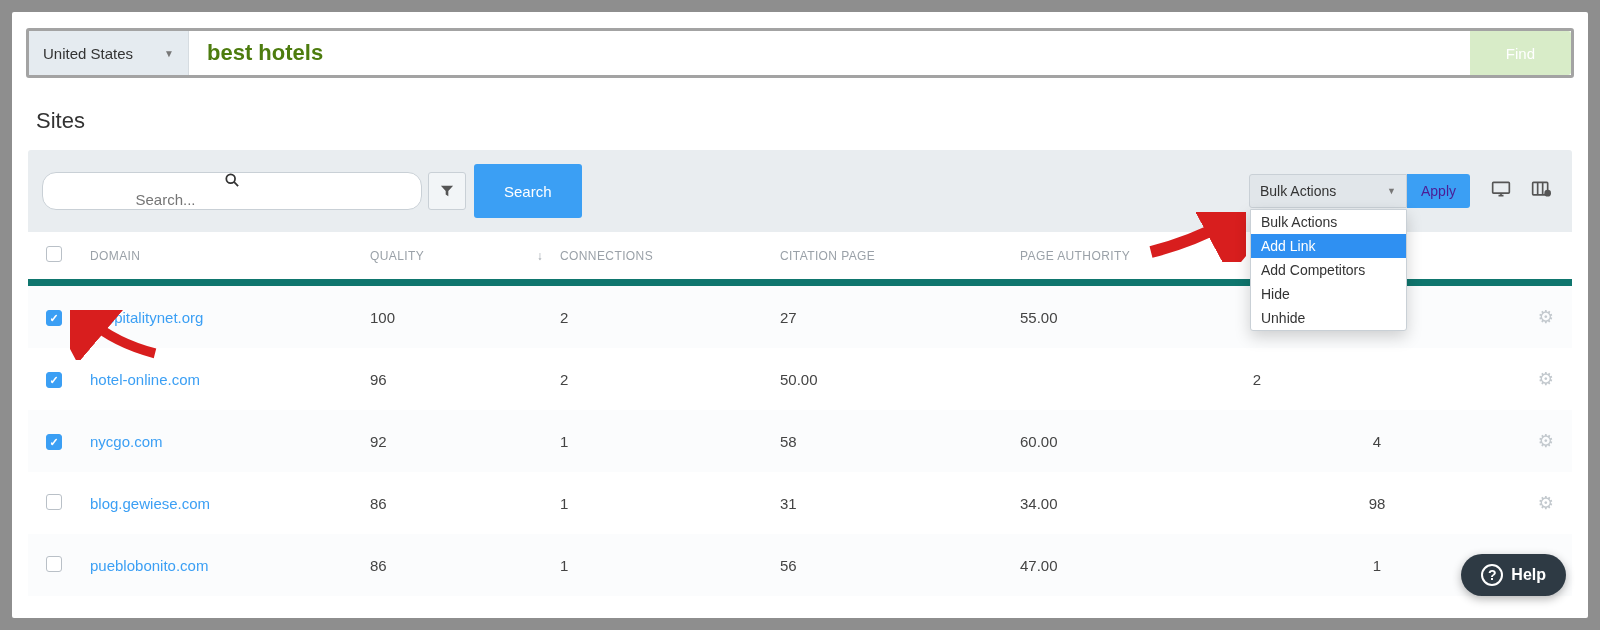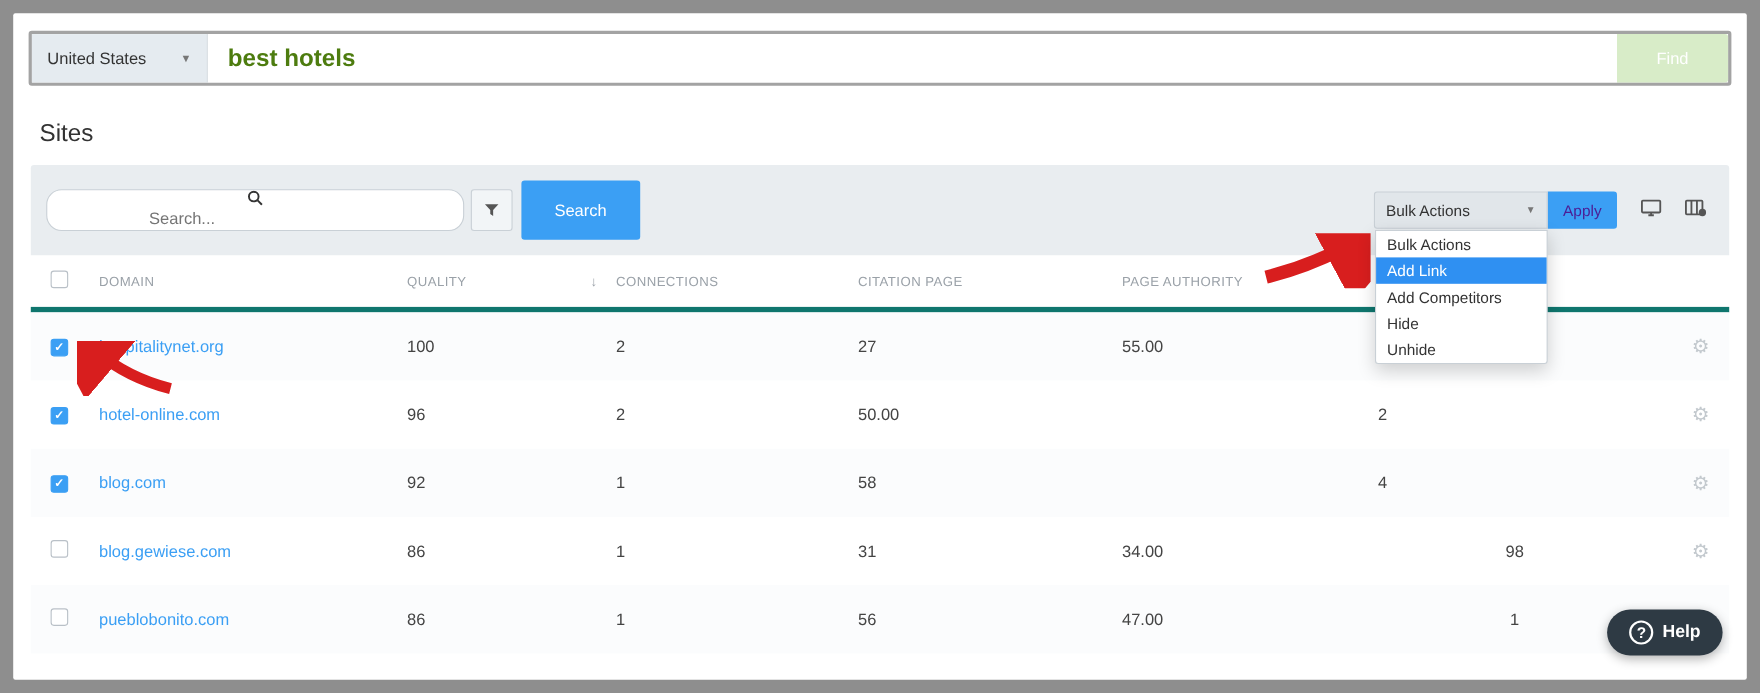"DOMAIN" .thead { border-bottom: 5px solid #0f766e -> 7px solid #0f766e }
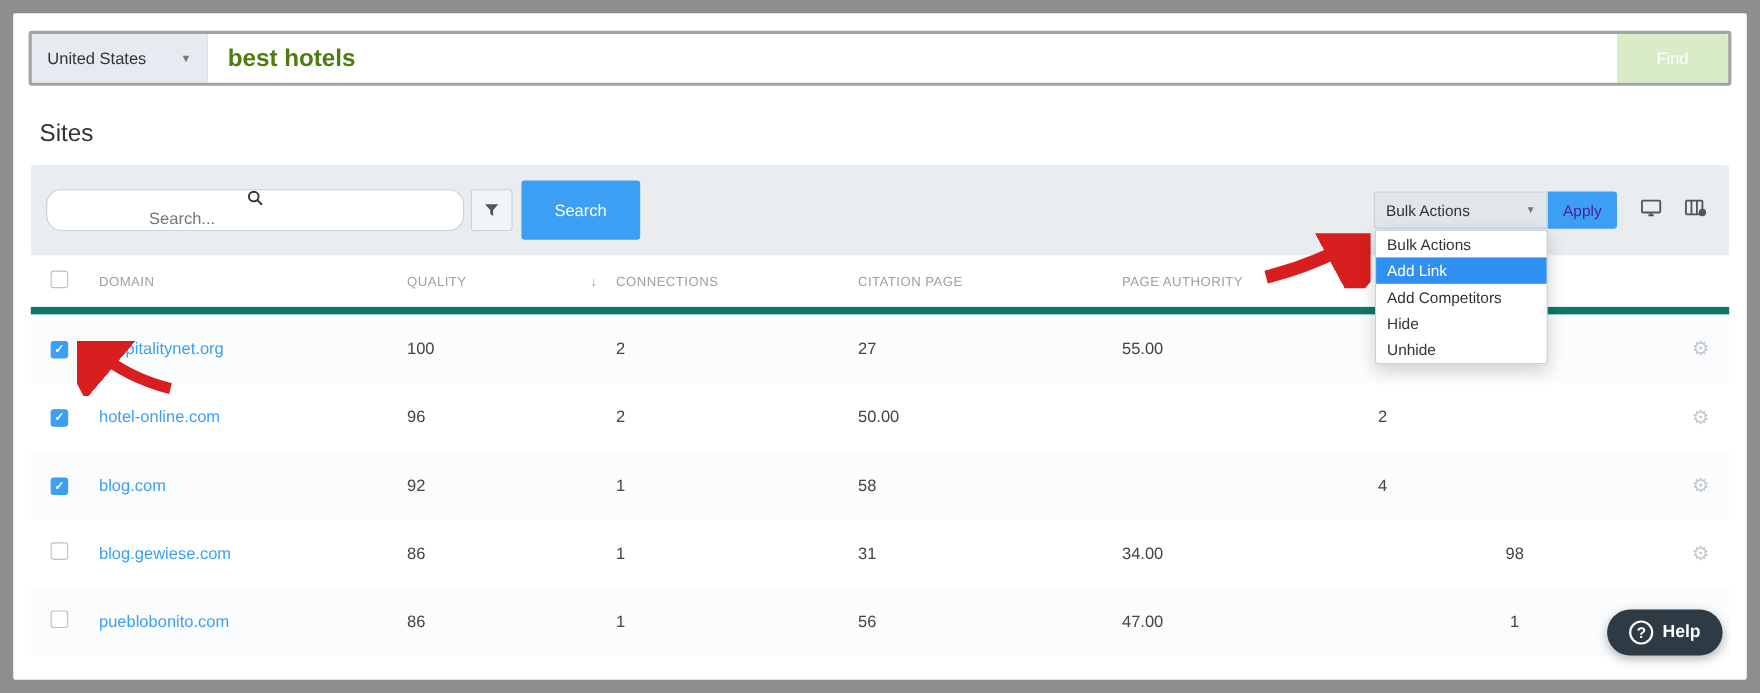"blog.com" a { text: blog.com -> nycgo.com }
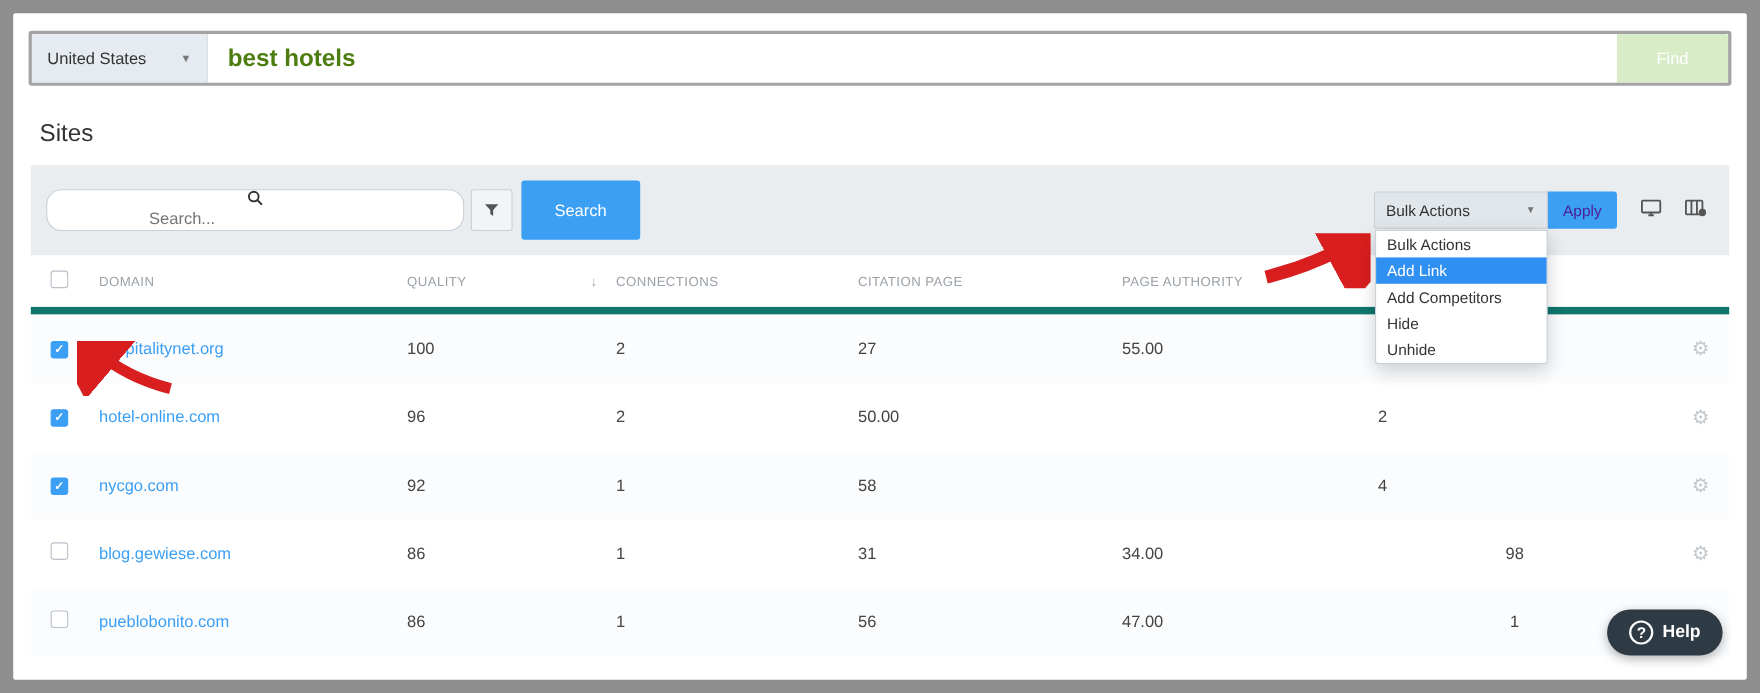"60.00" div.col-page { html: none -> <div>60.00</div> }
